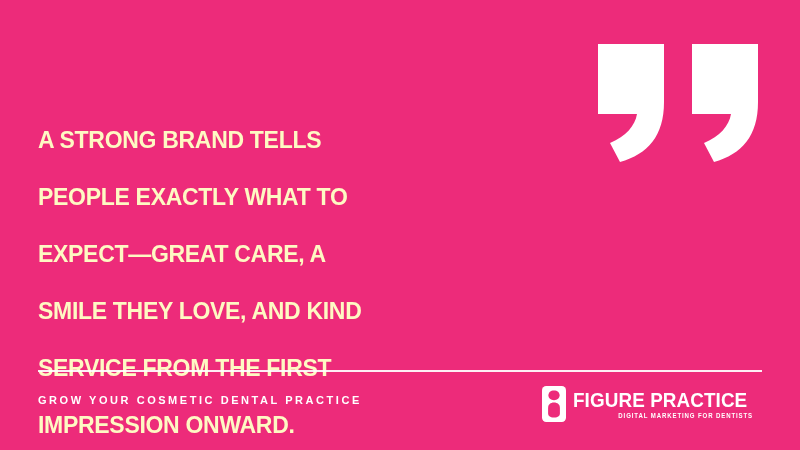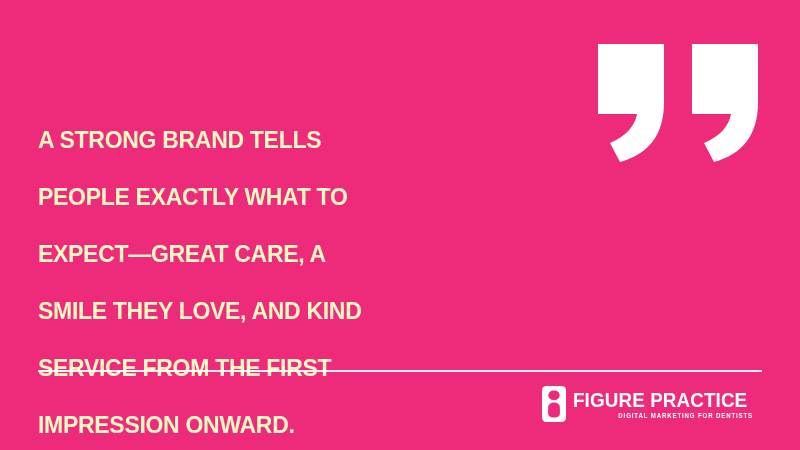"GROW YOUR COSMETIC DENTAL PRACTICE" p.tagline { html: none -> <p>GROW YOUR COSMETIC DENTAL PRACTICE</p> }
